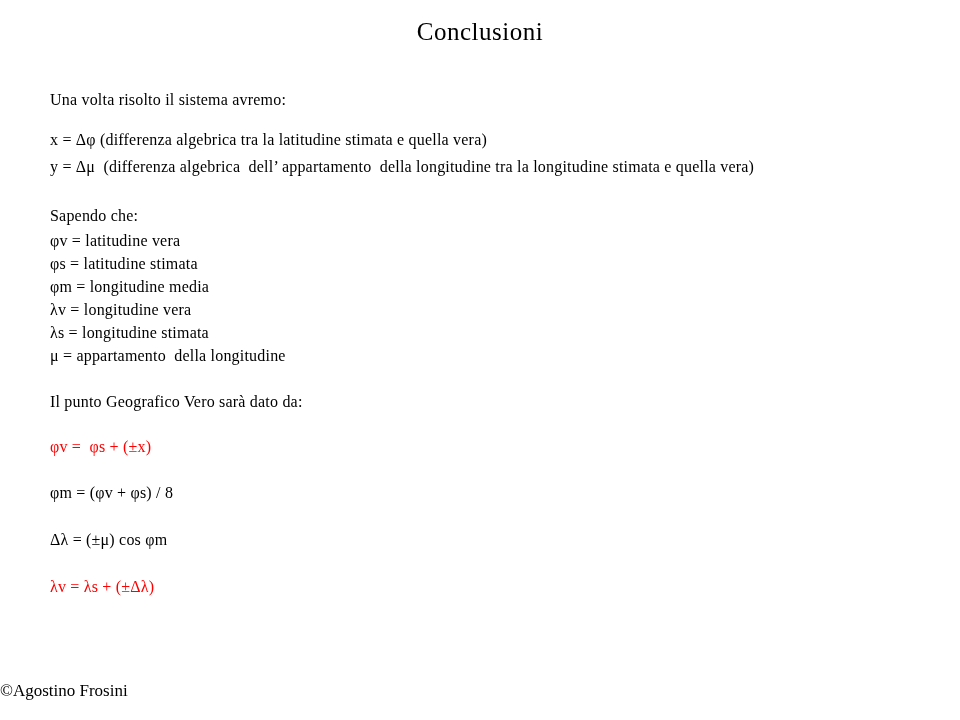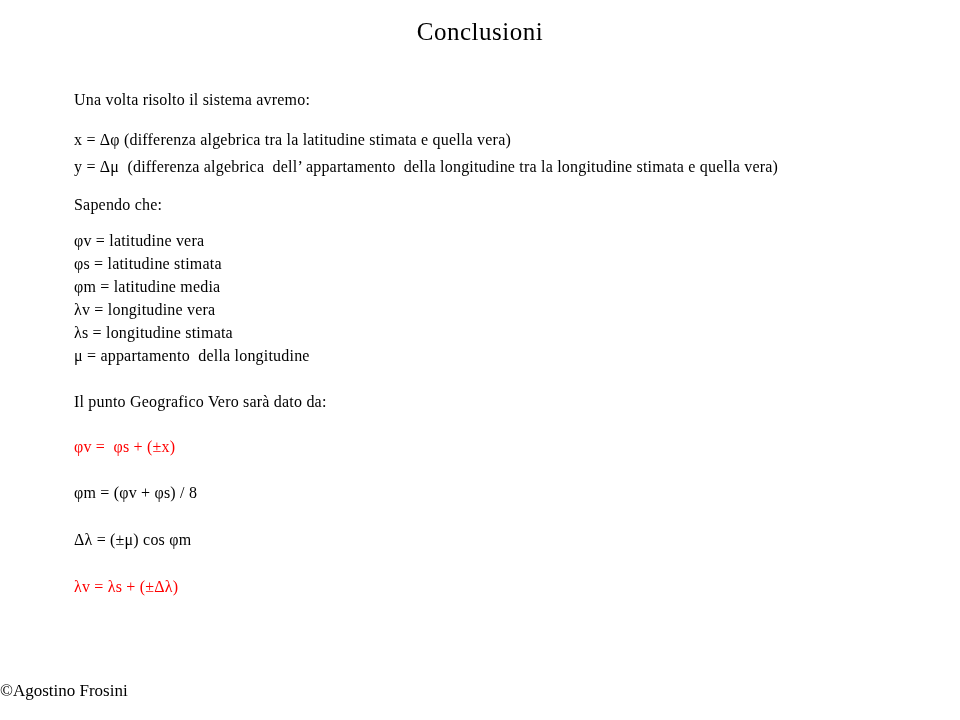"Una volta risolto il sistema" .line { margin-left: 24px -> none }
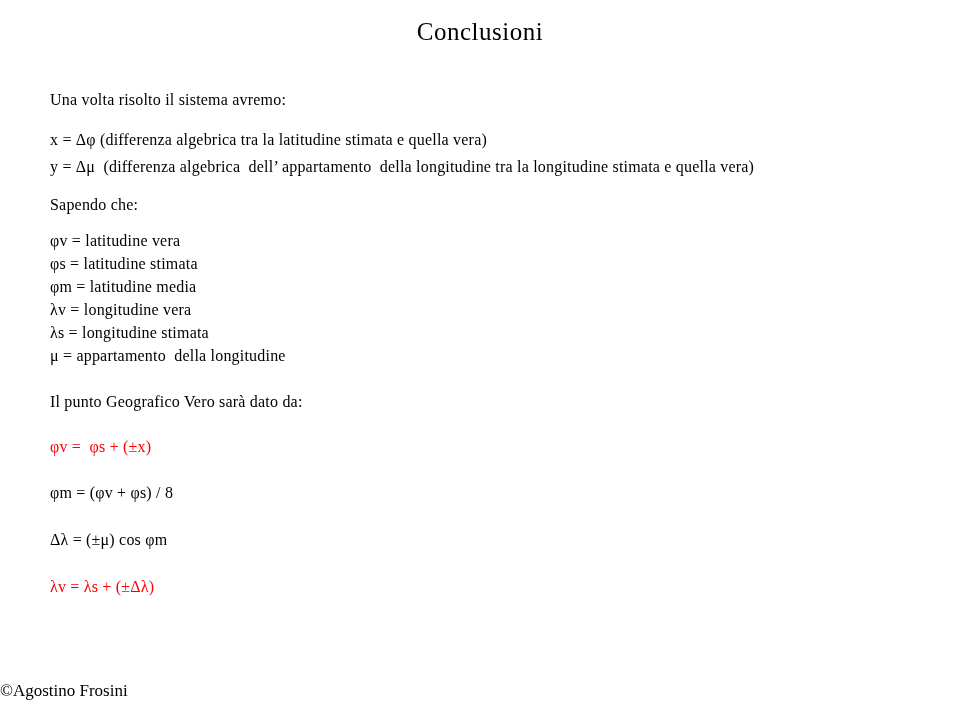"Sapendo che:" div.line { top: 196px -> 207px }
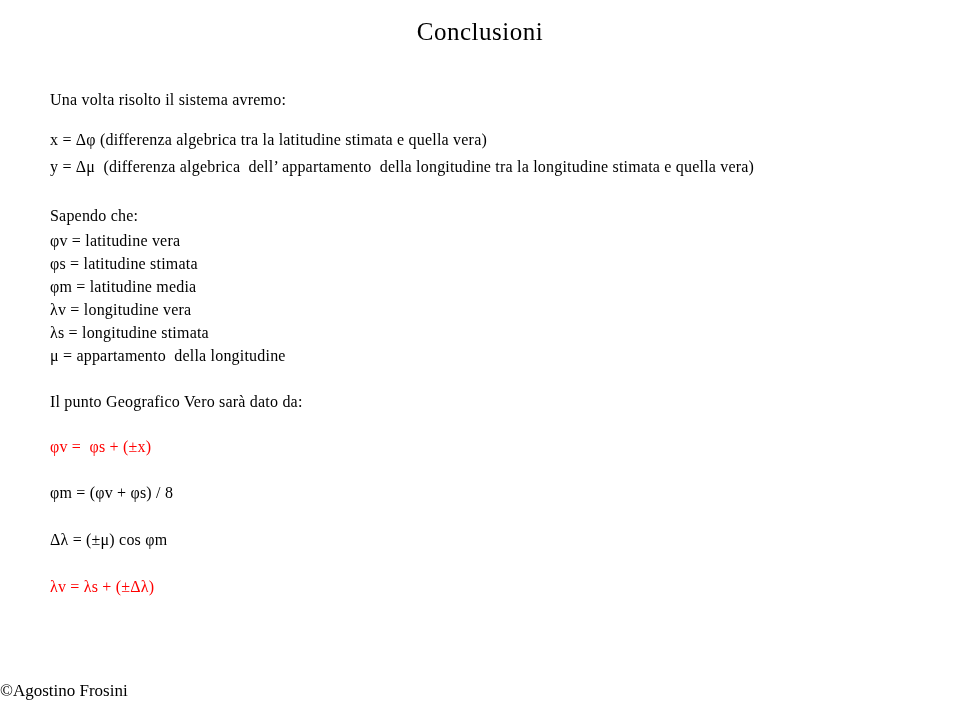"φm = latitudine media" div.line { text: latitudine -> longitudine }
